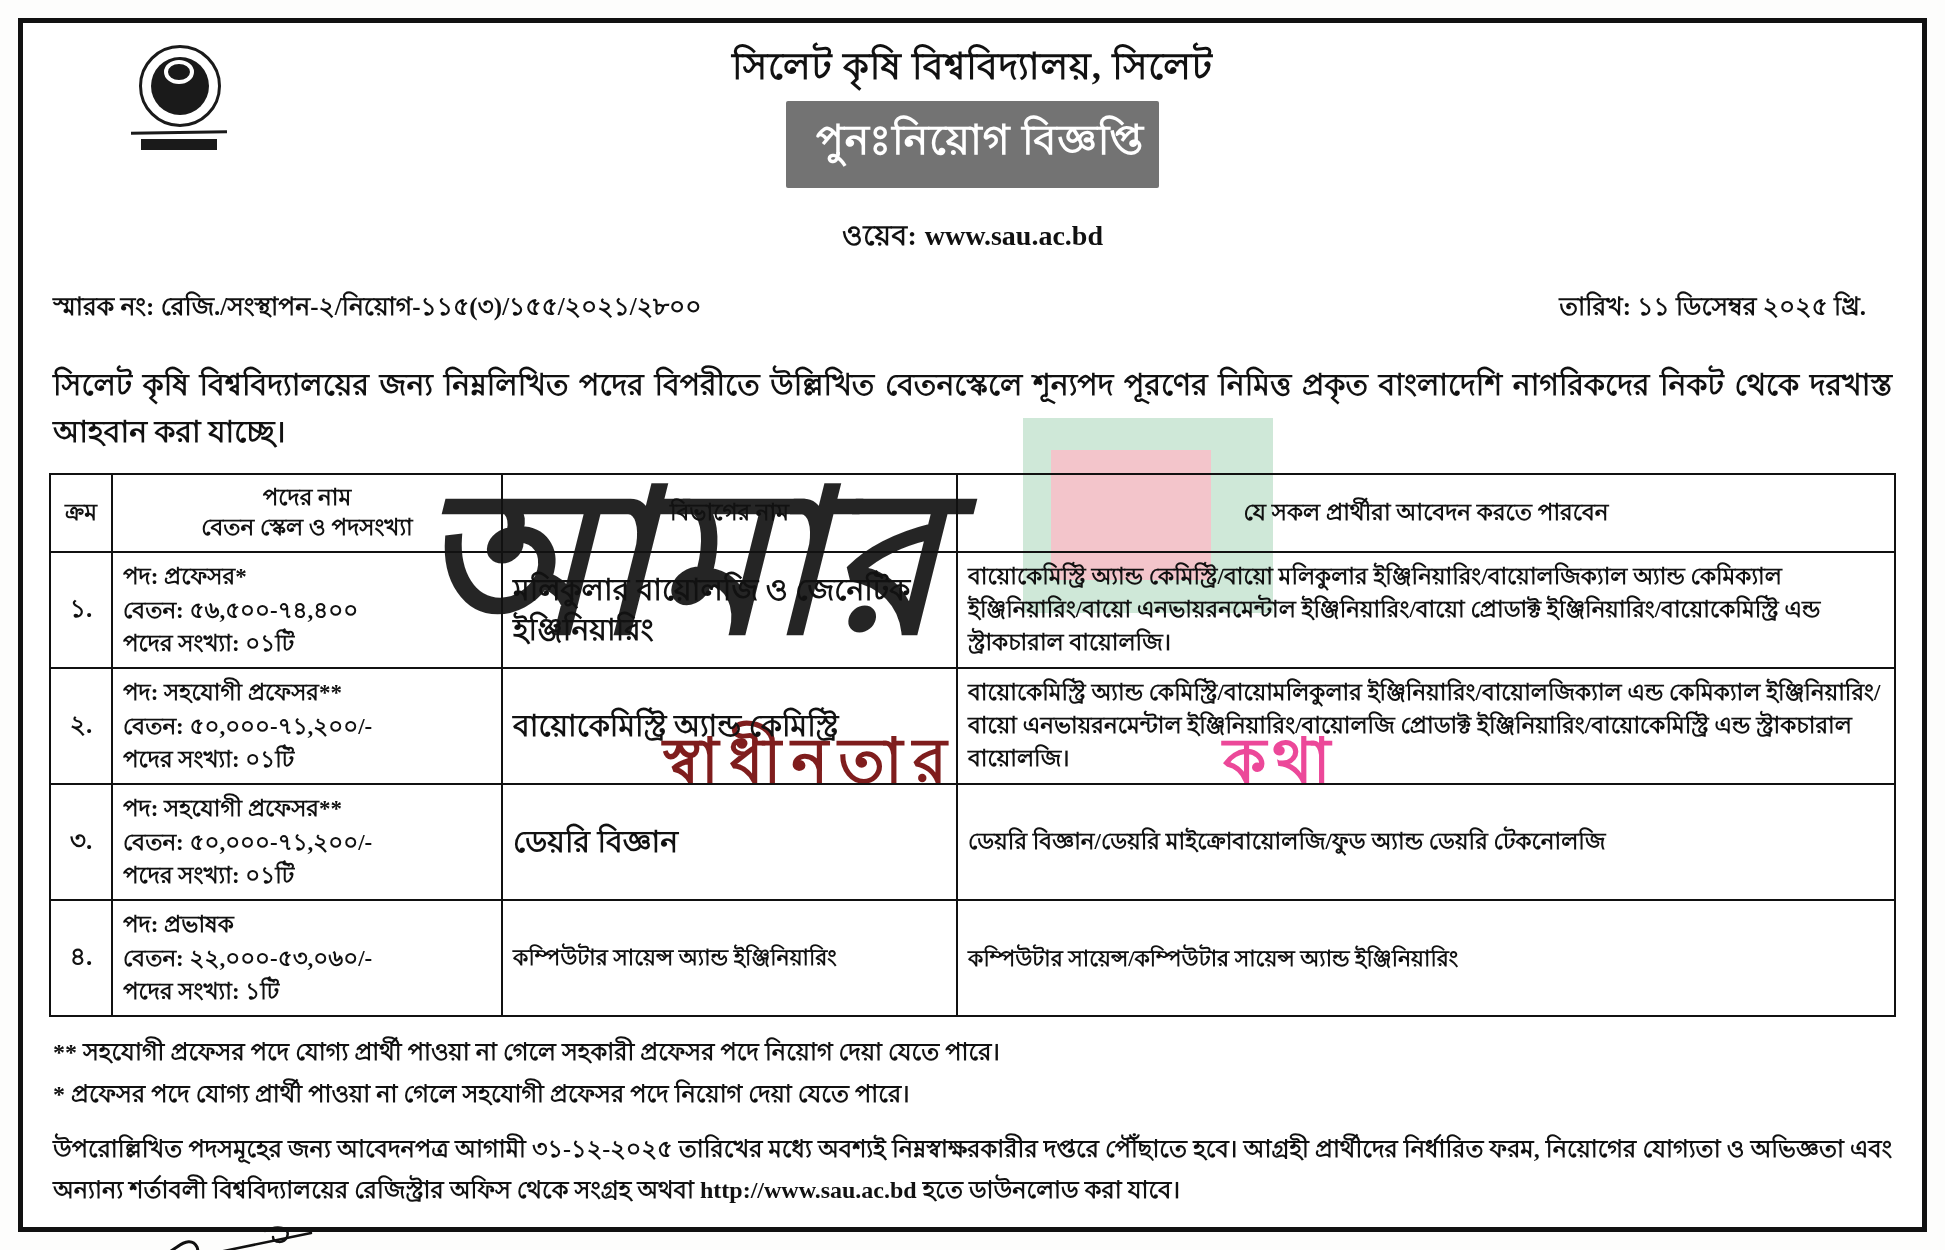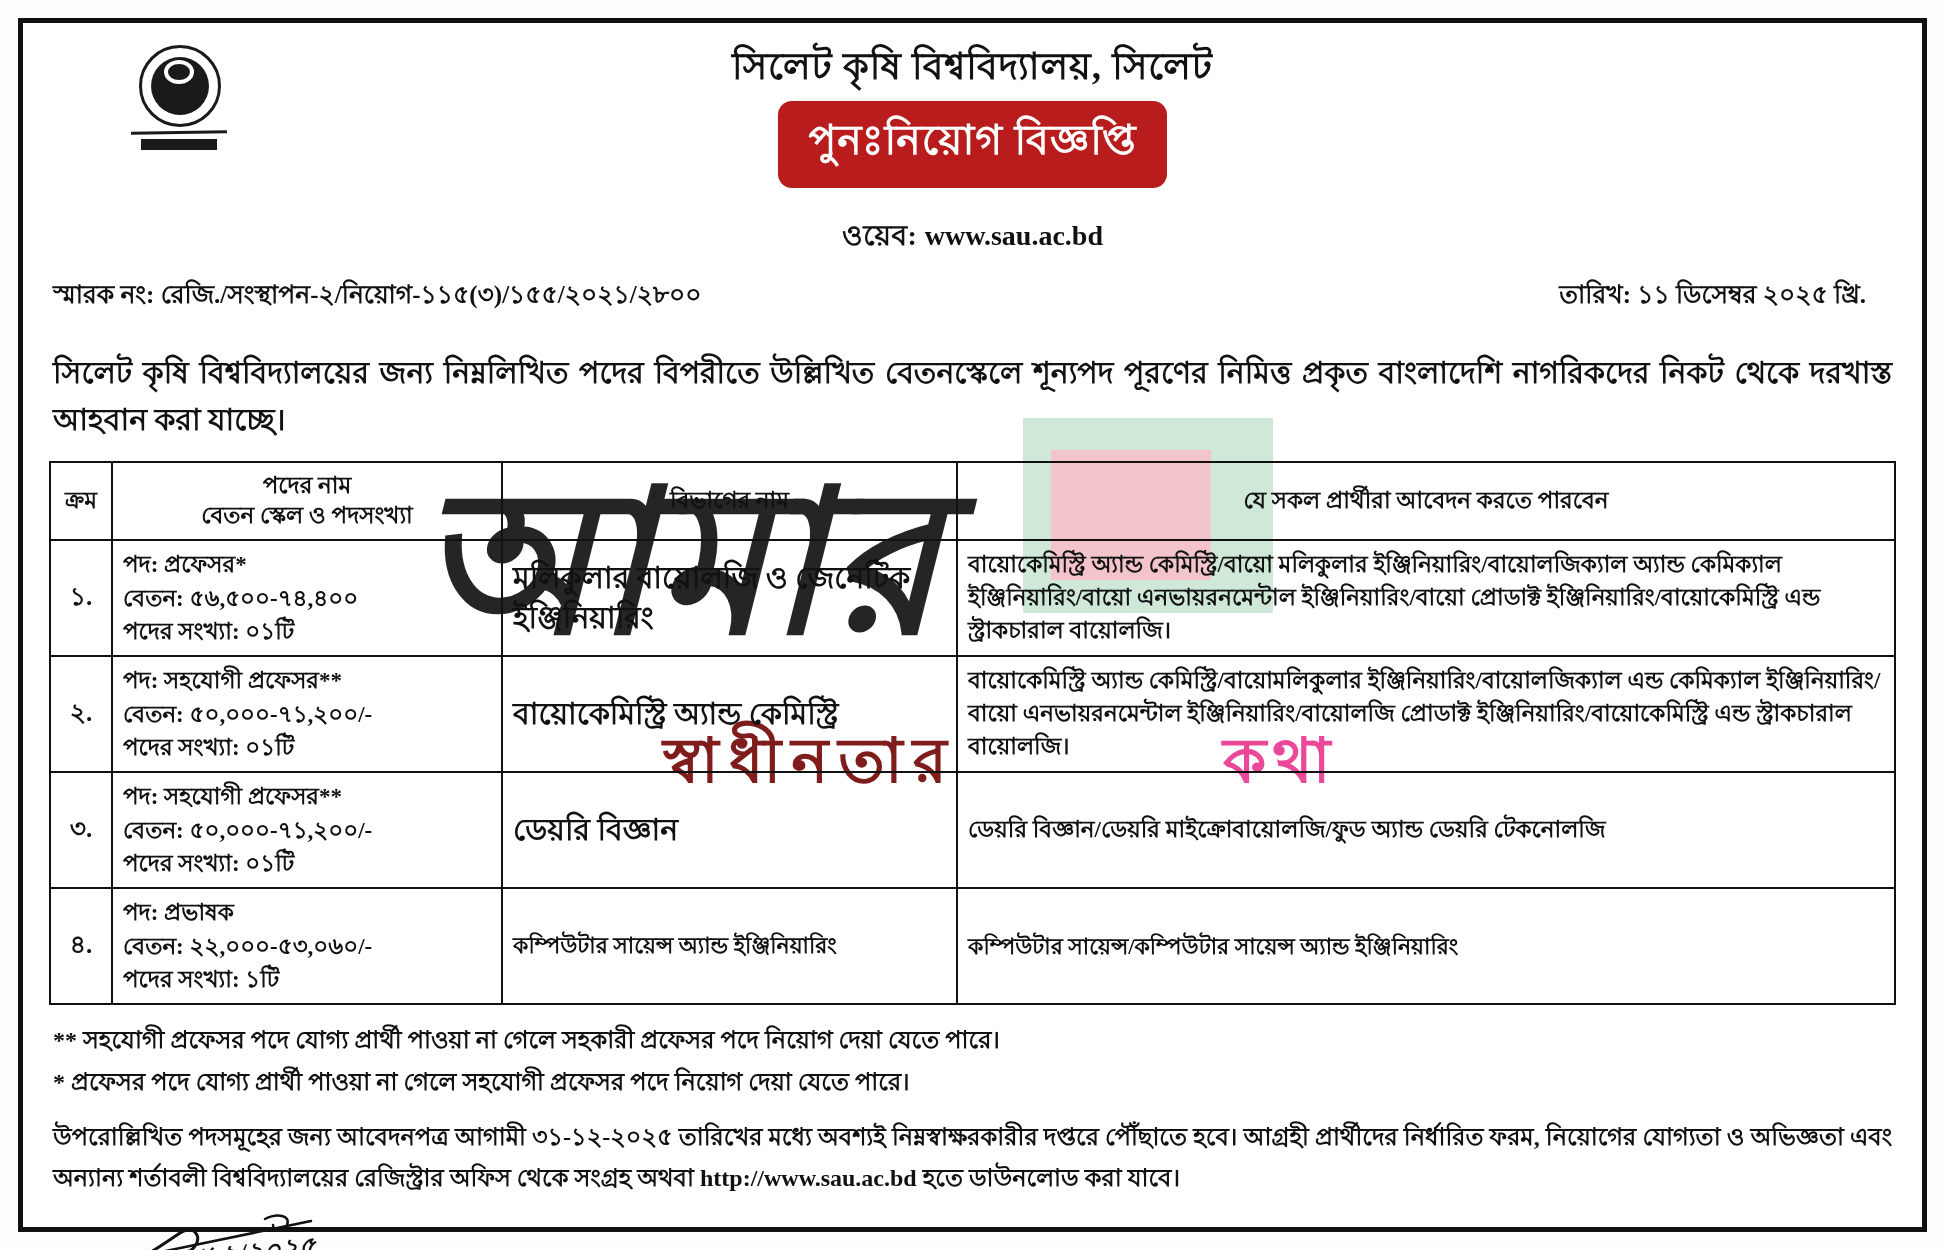"পুনঃনিয়োগ বিজ্ঞপ্তি" .title-badge { background: #b91c1c -> #737373; border-radius: 14px -> 2px; padding: 7px 30px 11px 30px -> 7px 15px 11px 30px }
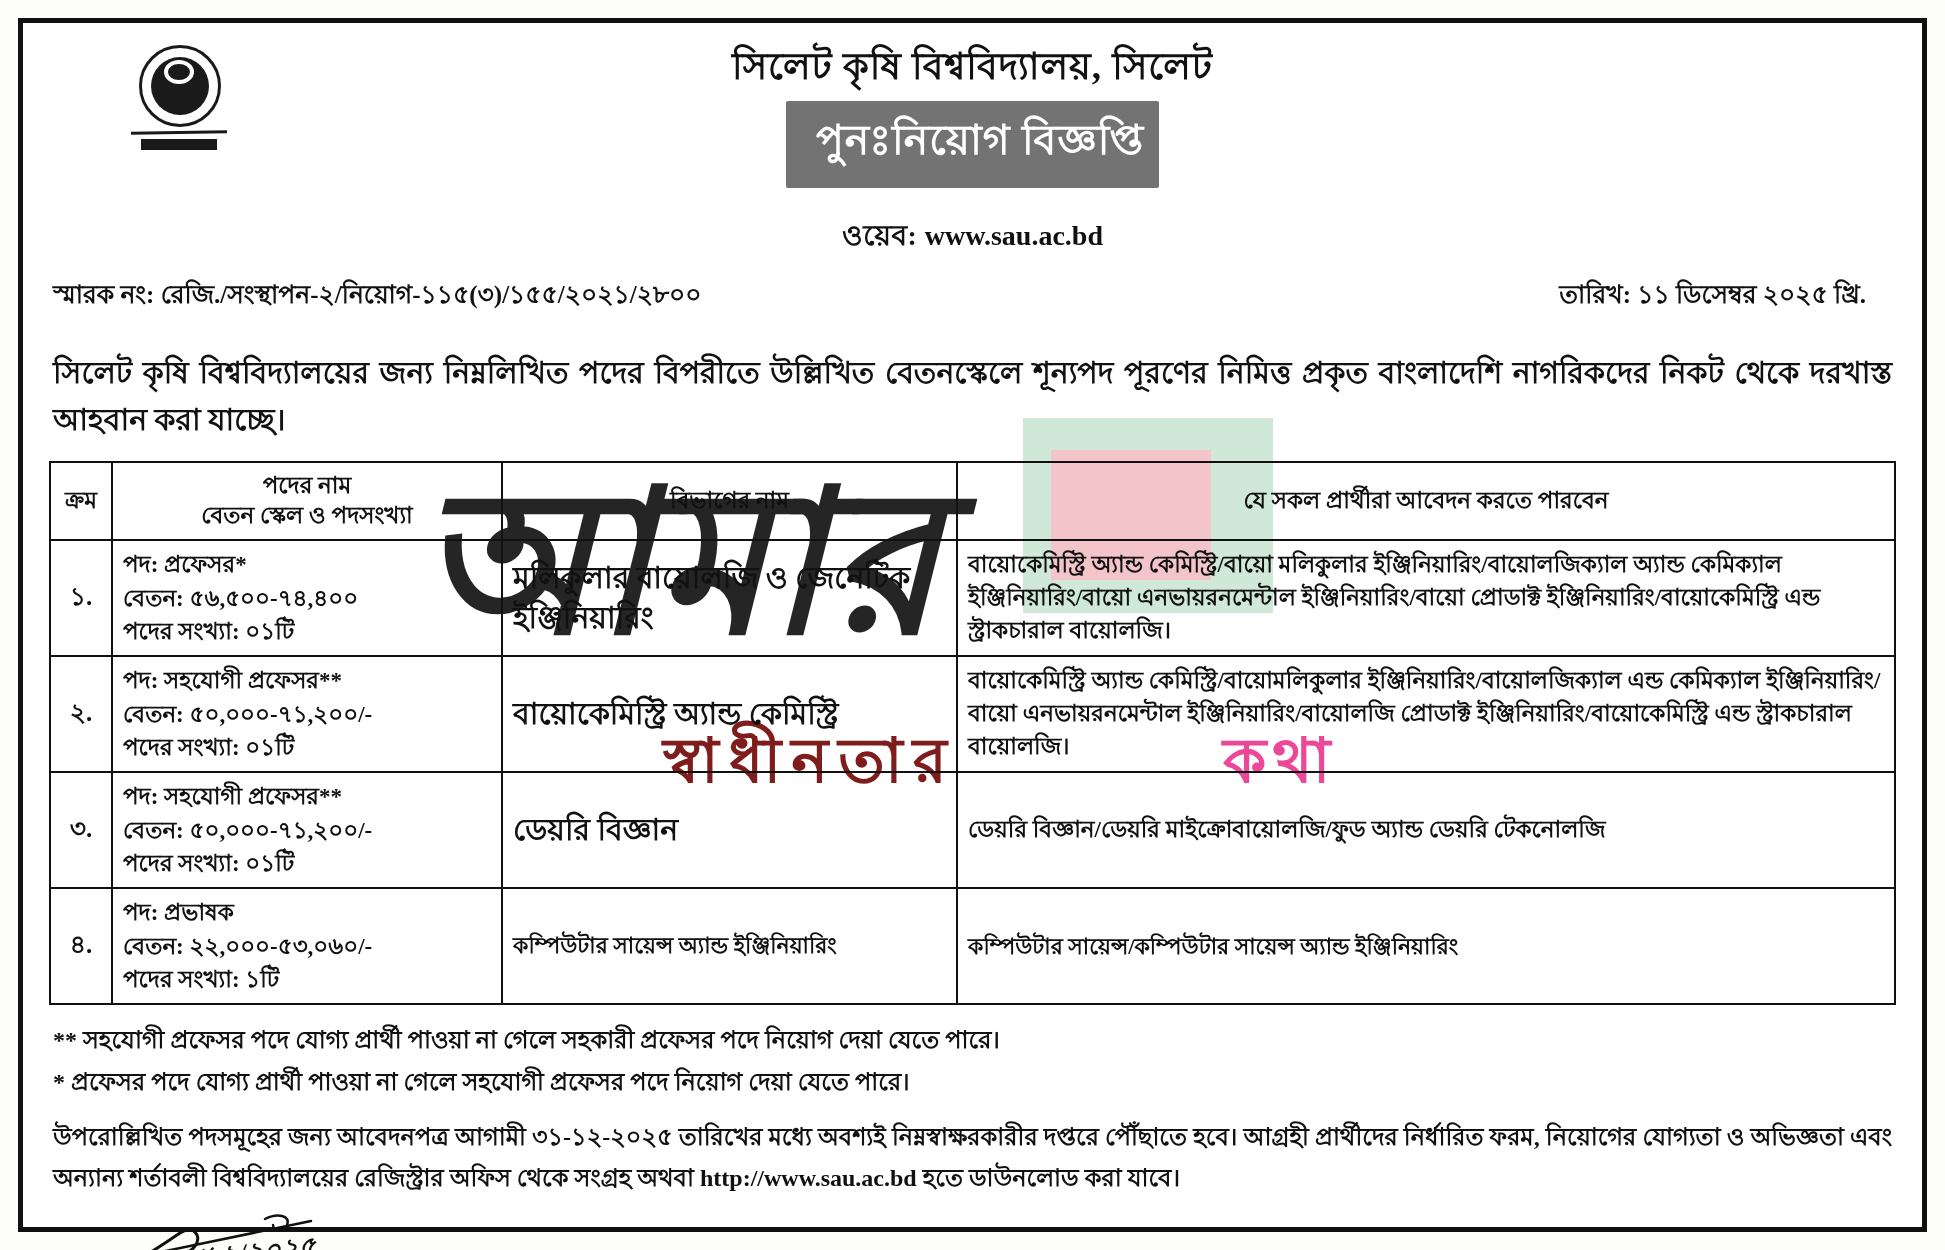"স্মারক নং:" .memo-row { margin-top: 14px -> 26px }
